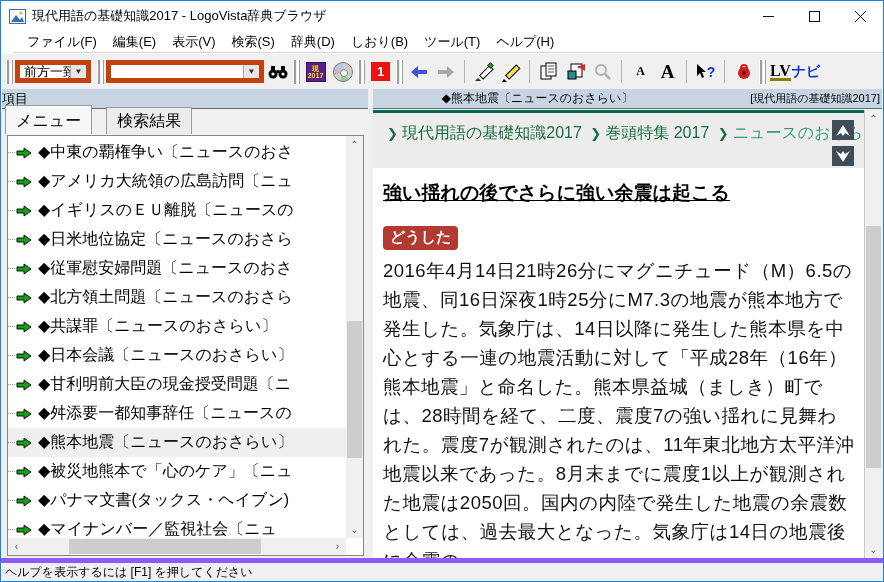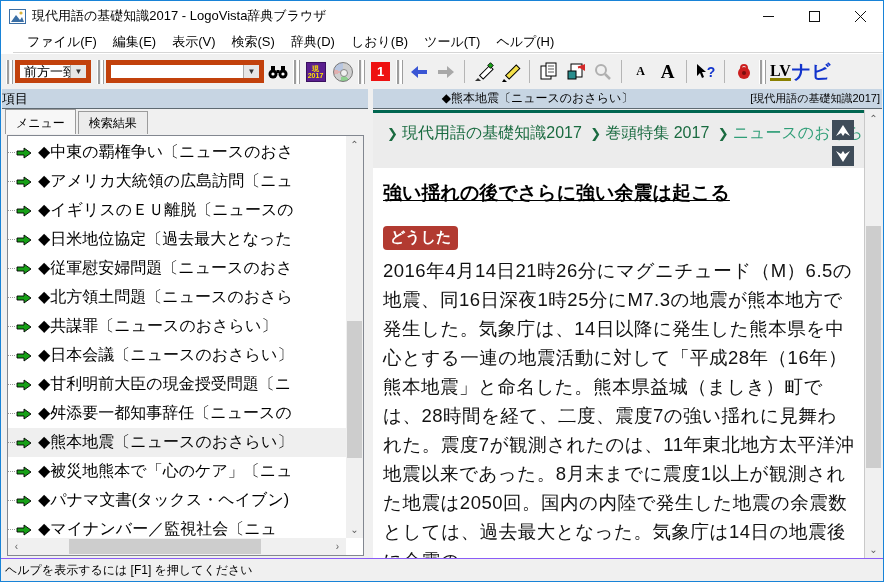"ナビ" .navi { font-size: 19px -> 14px }
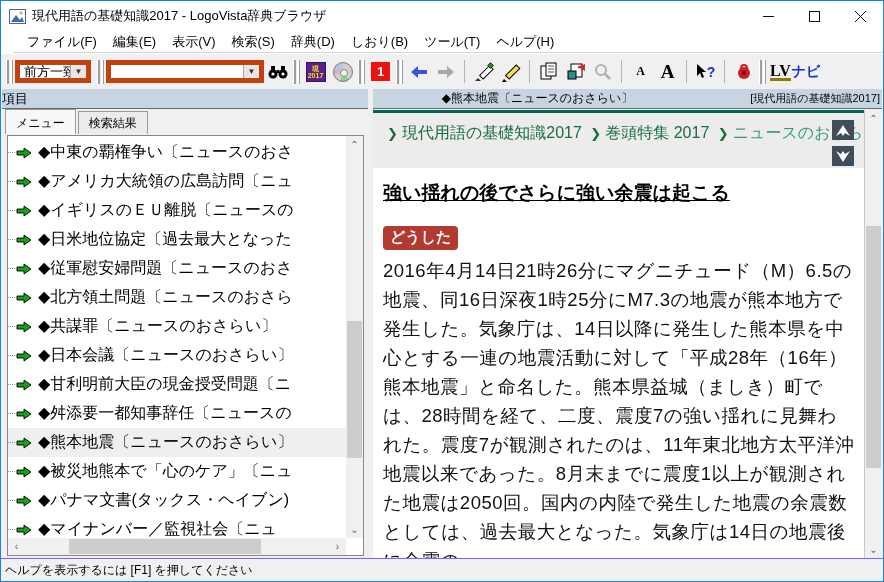"メニュー" .tab { font-size: 12px -> 16px; margin-right: 2px -> 14px }
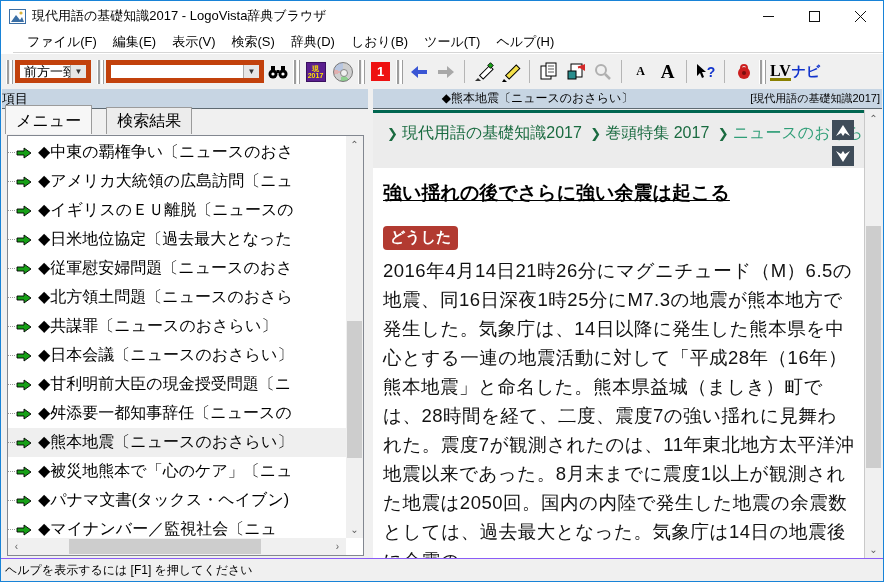"◆日米地位協定〔過去最大となった" span.rowtext { text: 過去最大となった -> ニュースのおさら }
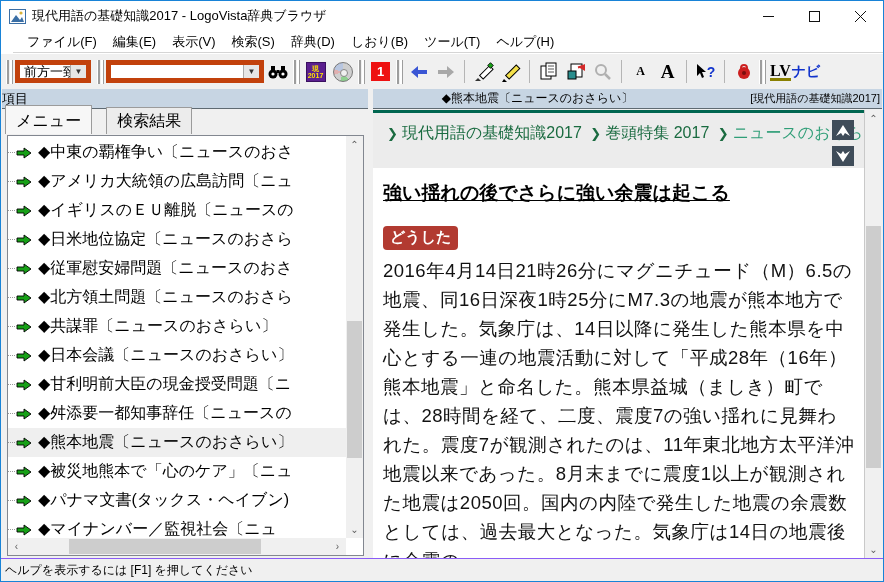"ヘルプを表示するには [F1] を押してください" .statusbar { border-top: 1px solid #8b5cf6 -> 5px solid #8b5cf6 }
